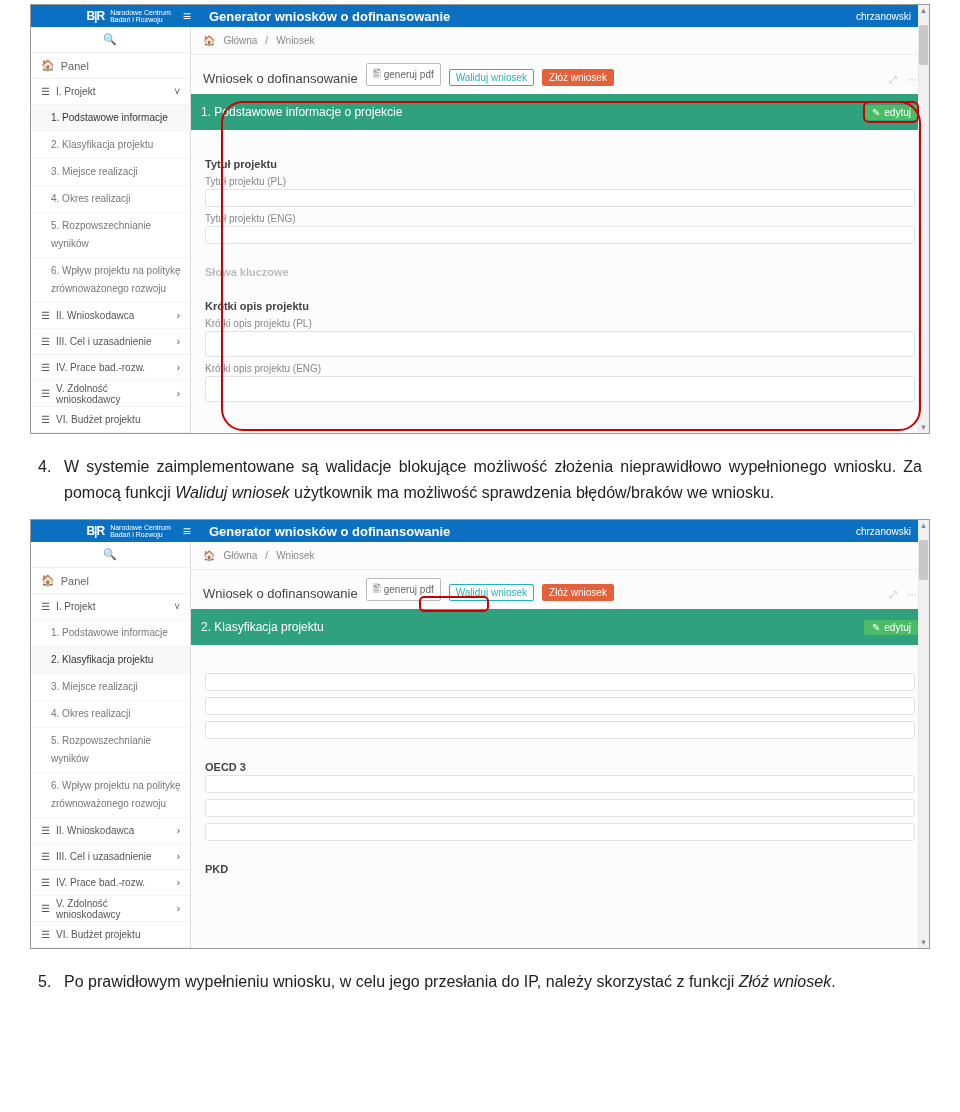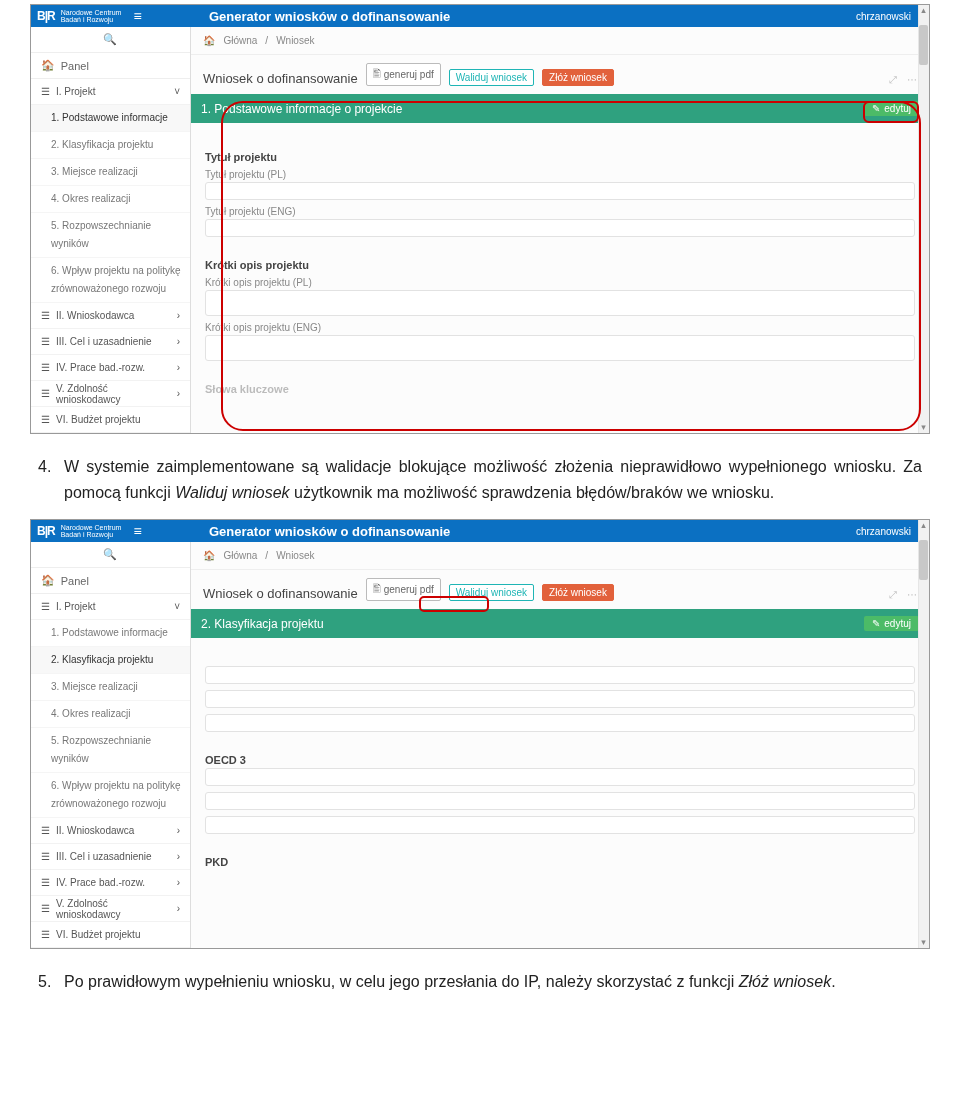"B|R" .logo { justify-content: none -> flex-end }
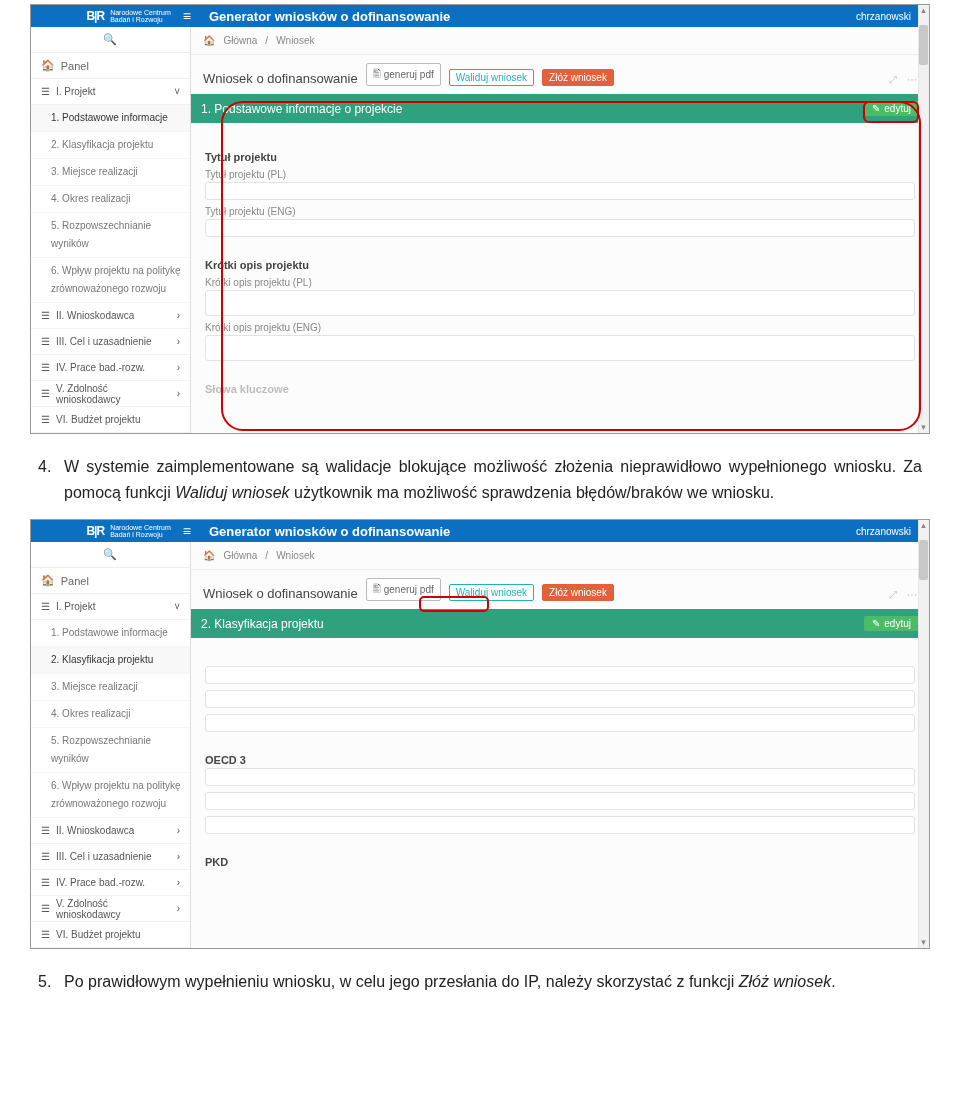"1. Podstawowe informacje o projekcie" .section-head { height: 29px -> 36px }
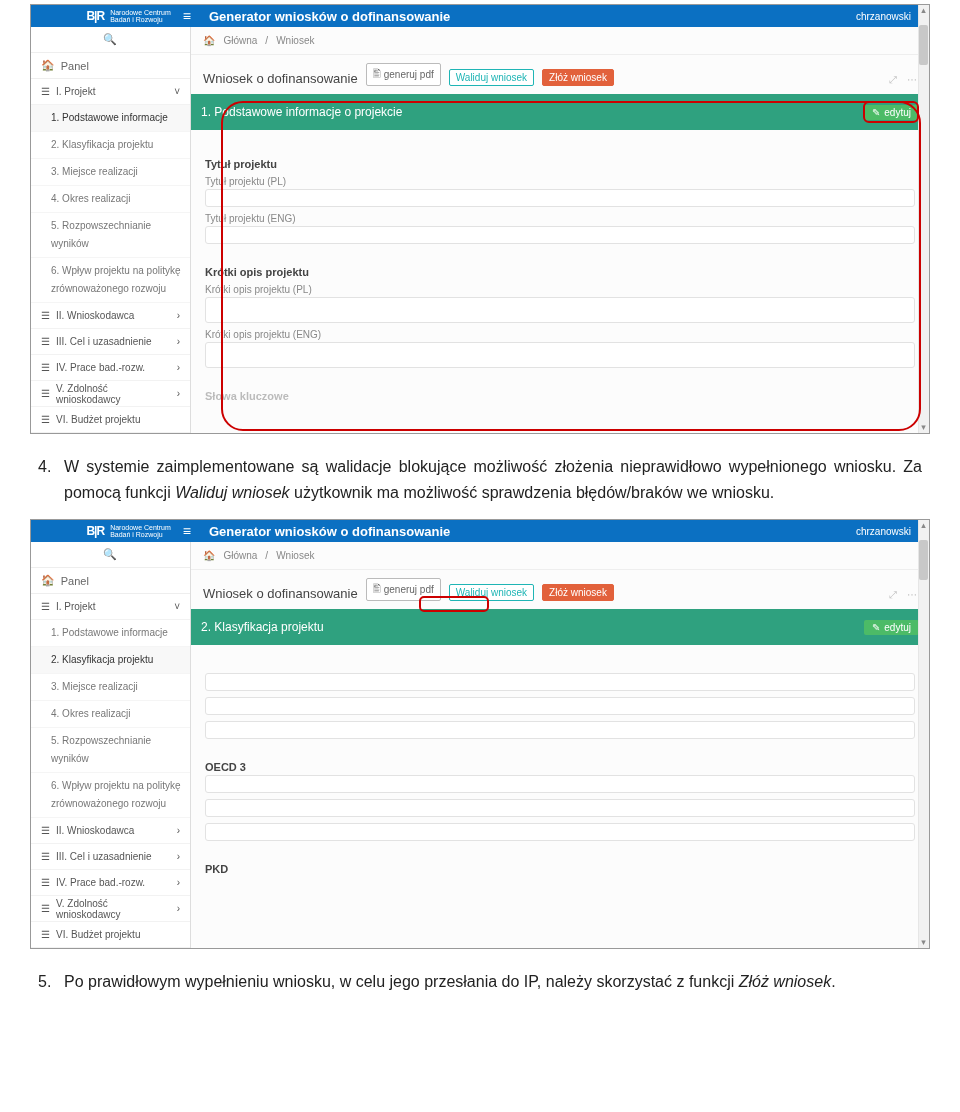"Krótki opis projektu" div.grp { order: before "Słowa kluczowe" -> after "Słowa kluczowe" }
